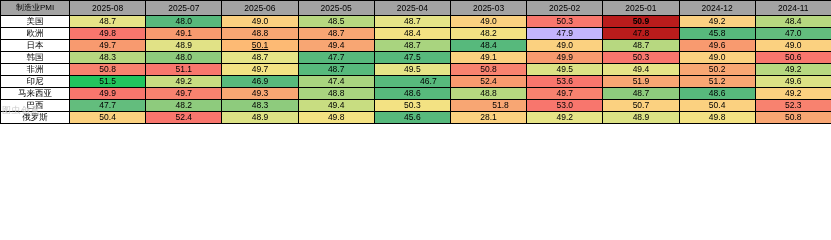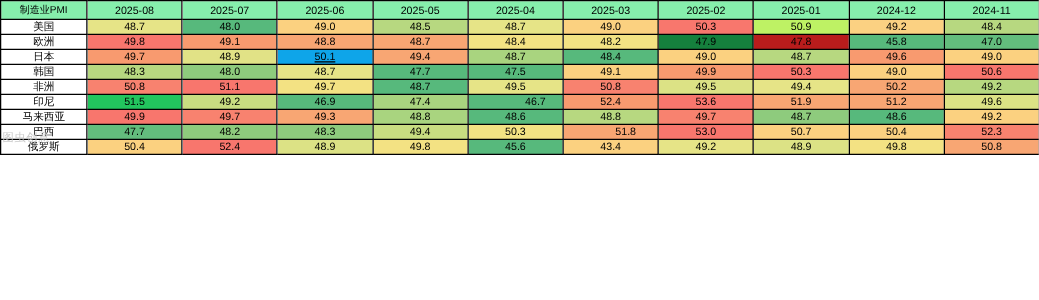"制造业PMI" #pmi-table thead th { background: #86efac -> #a3a3a3 }
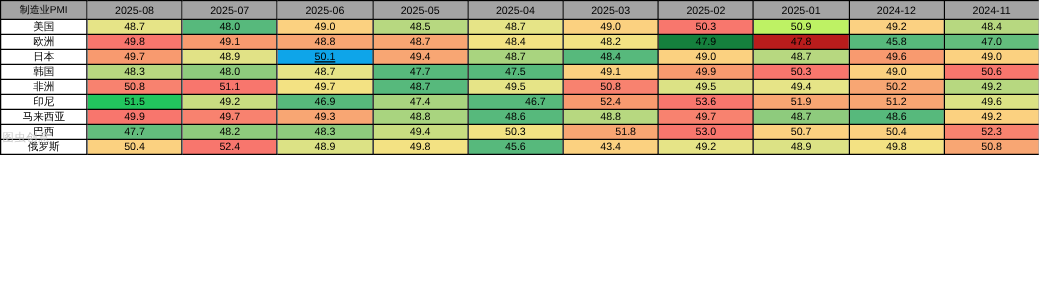"50.9" td.val { background: #bef264 -> #b91c1c; font-weight: none -> bold }
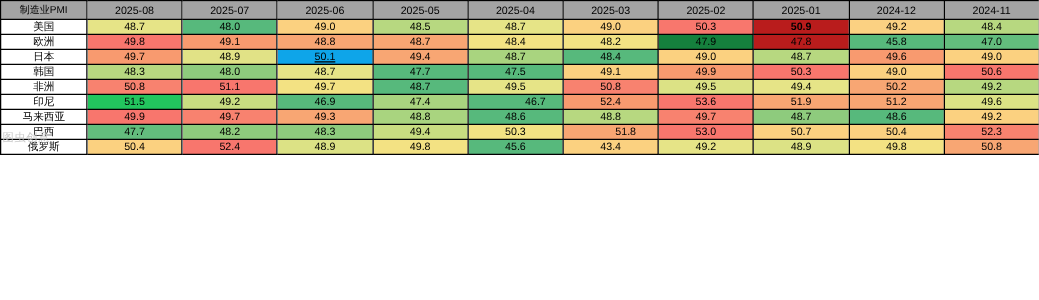"47.9" td.val { background: #15803d -> #c4b5fd }
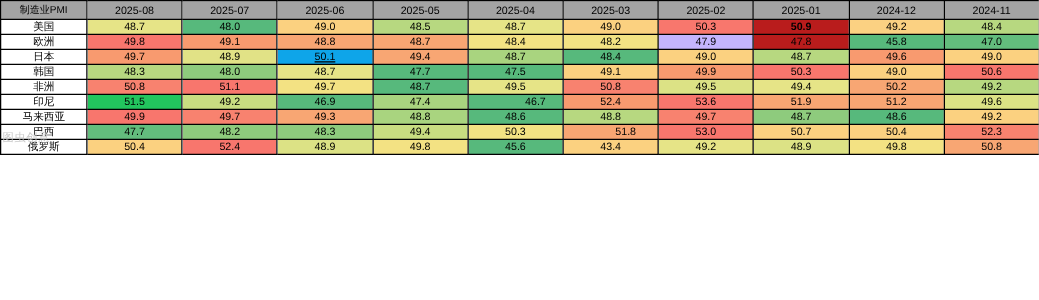"50.1" td.val { background: #0ea5e9 -> #fdba74 }
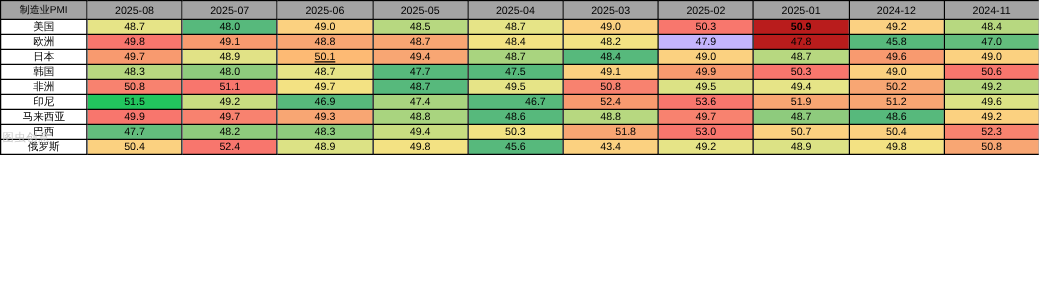"43.4" td.val { text: 43.4 -> 28.1 }
